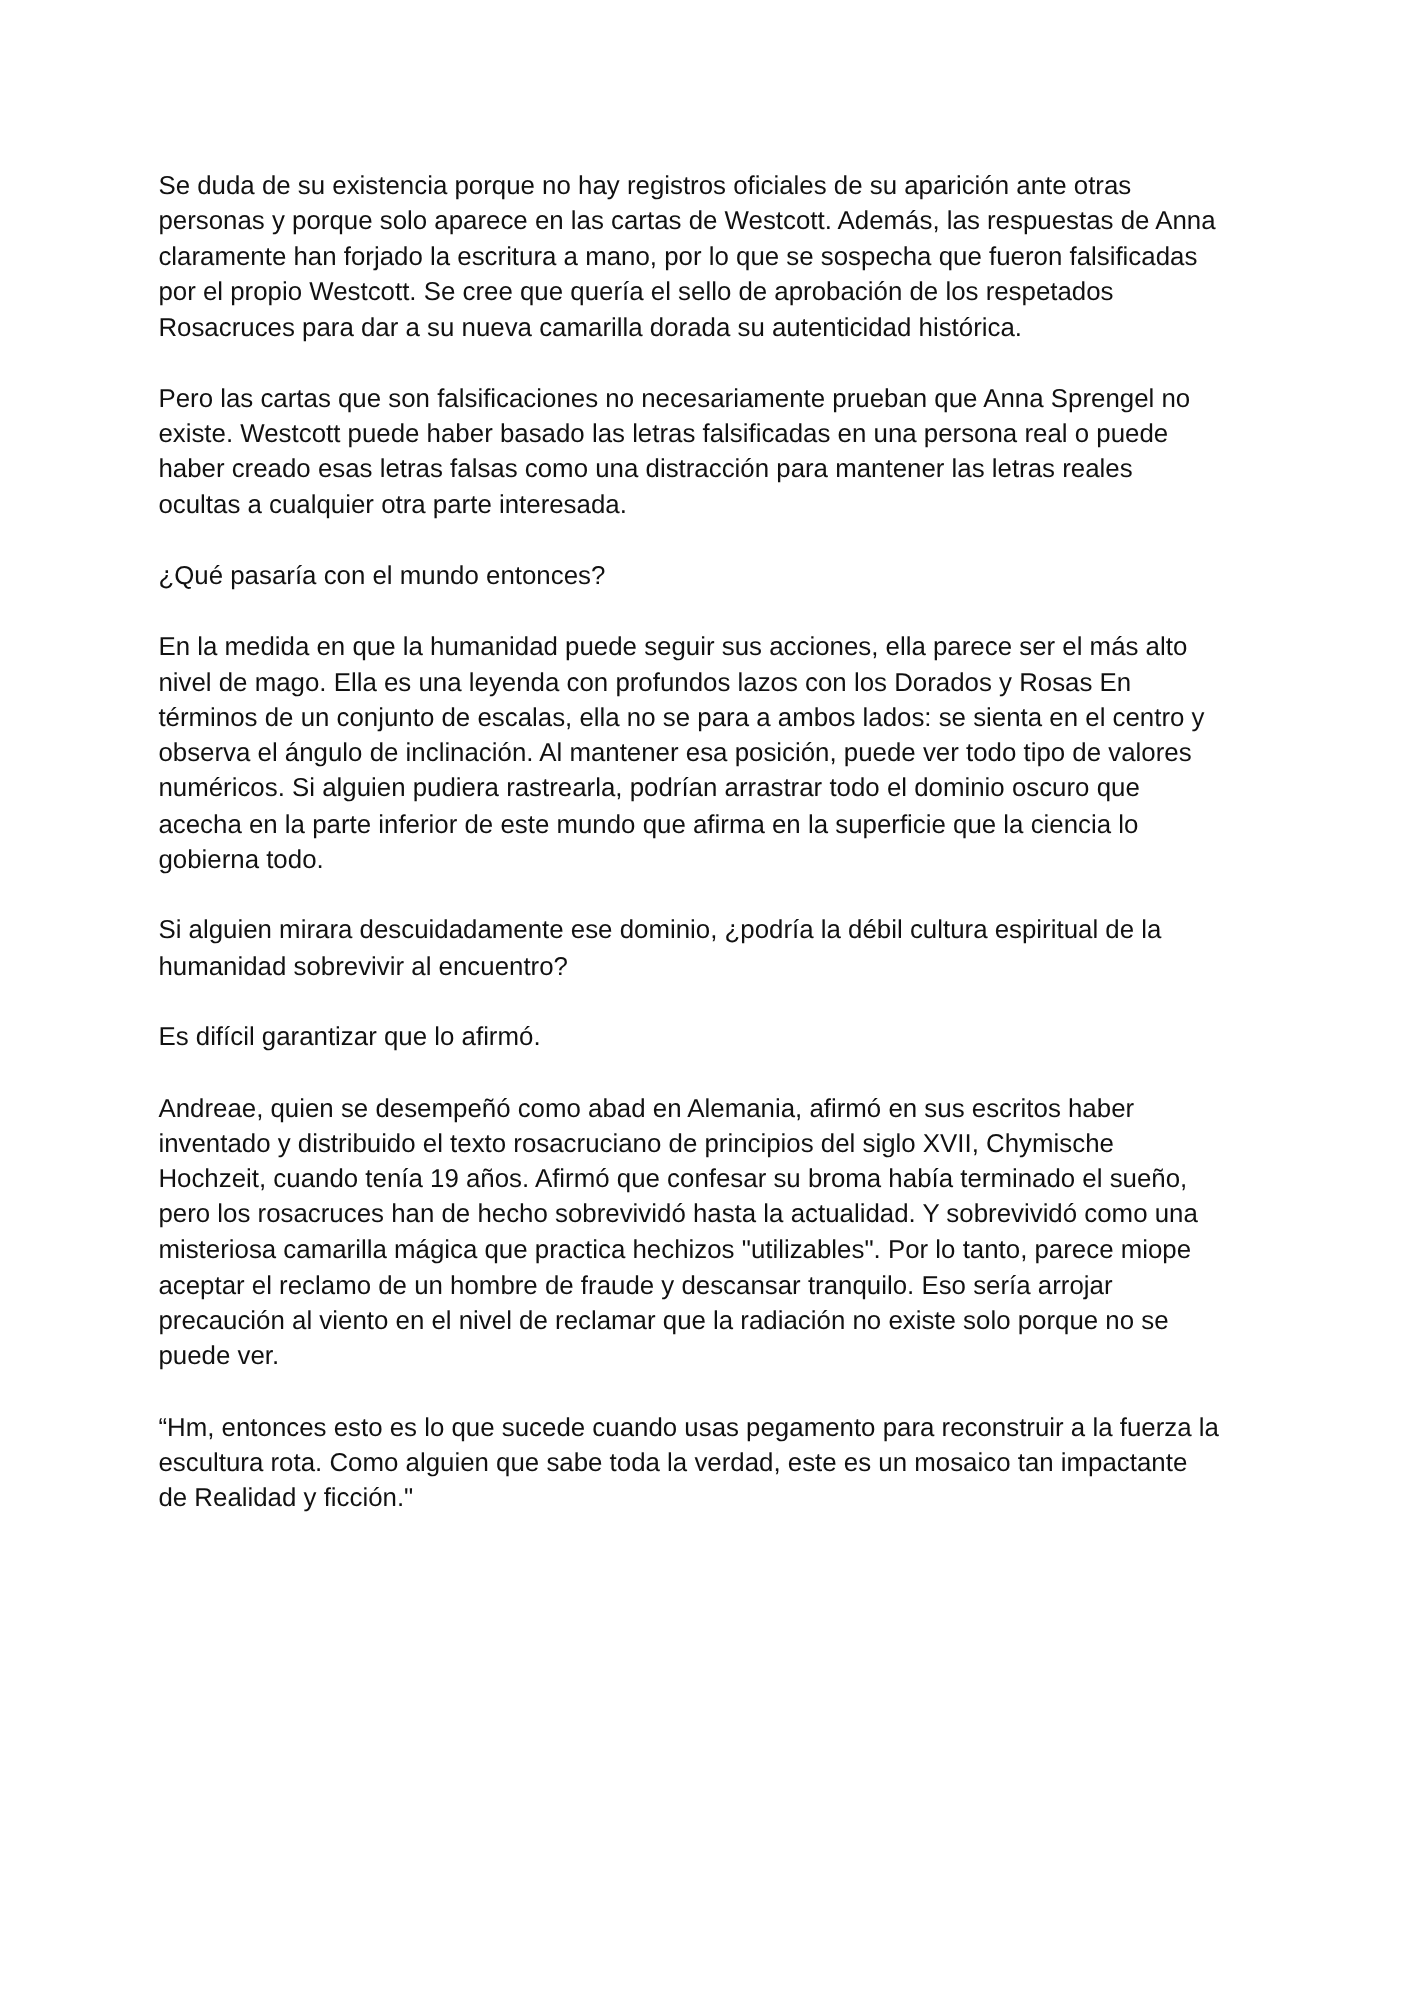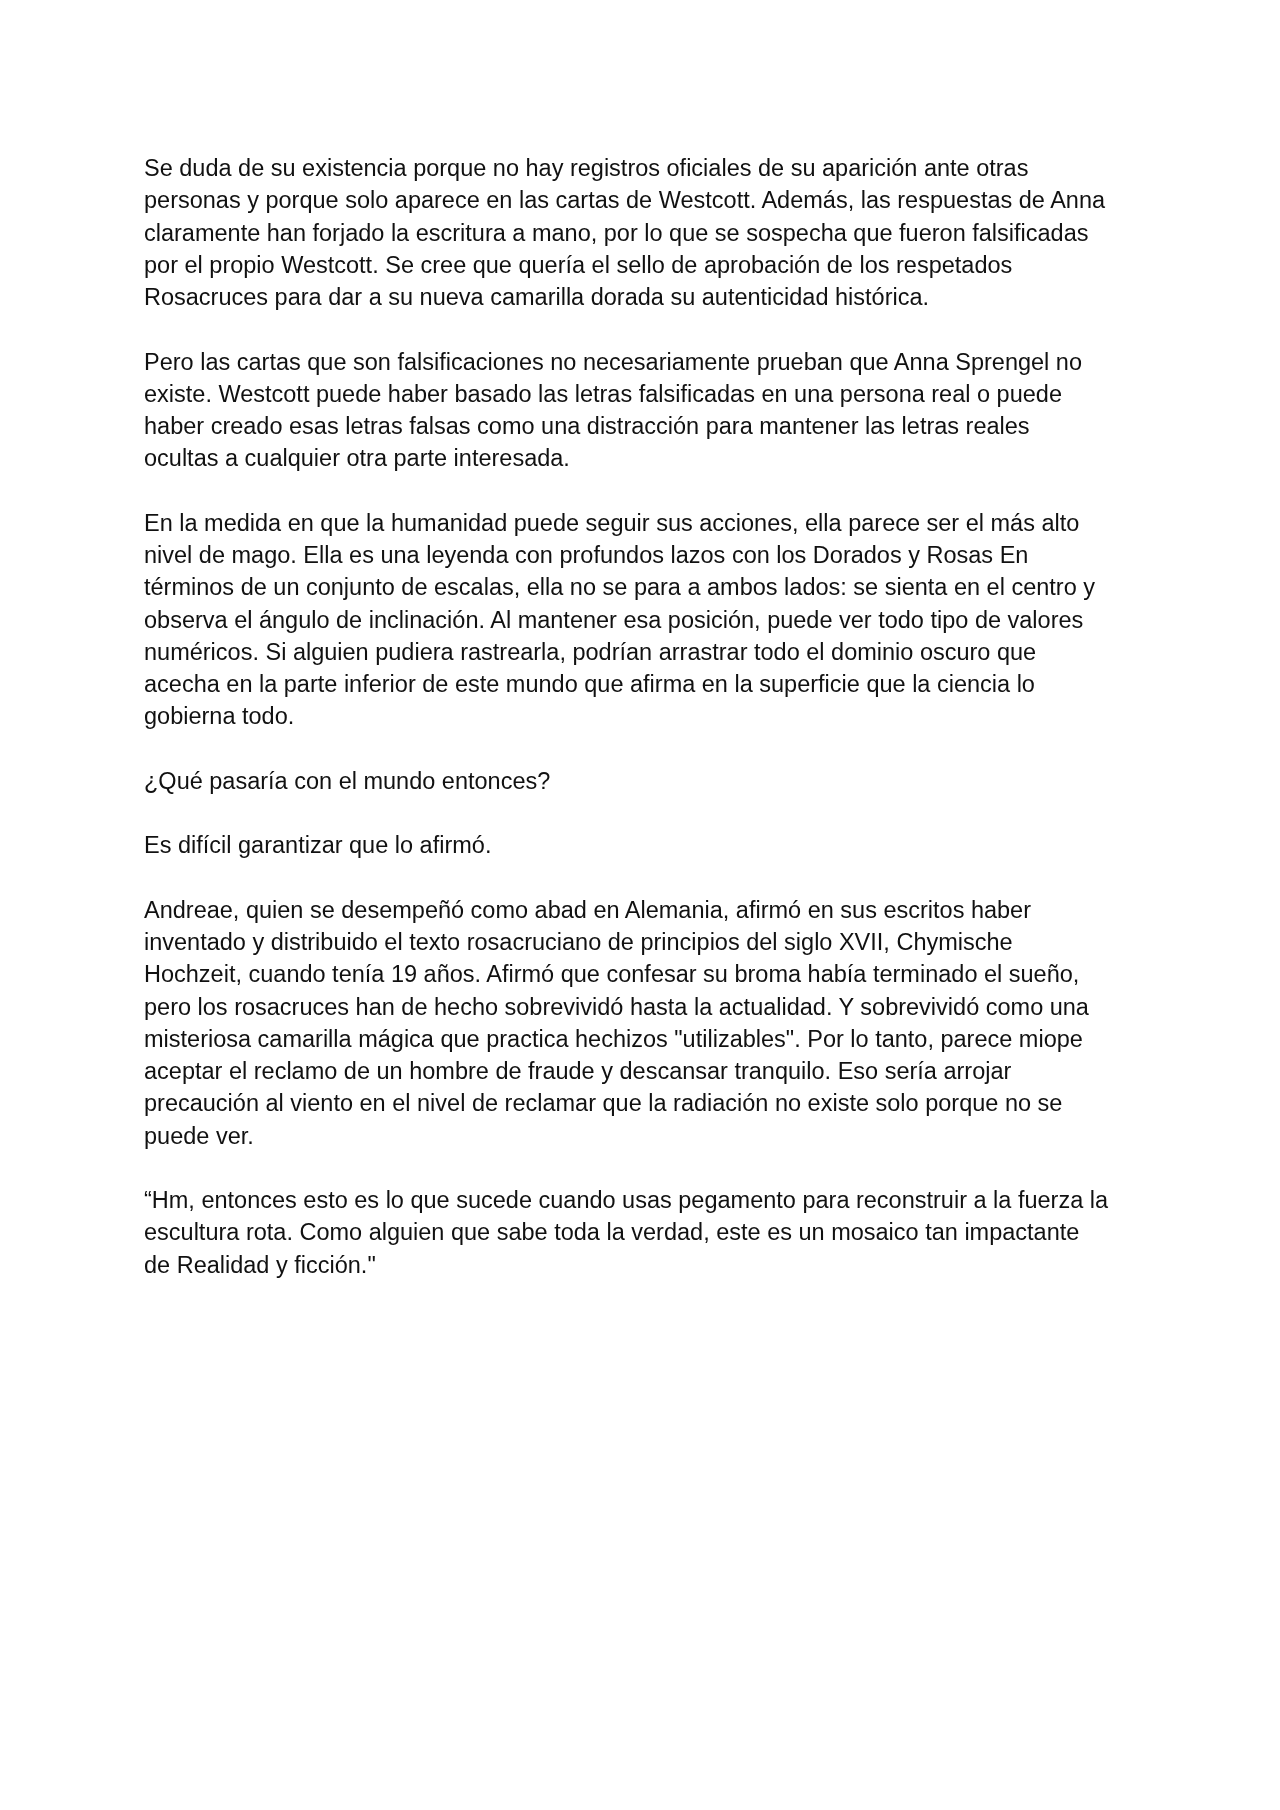"En la medida en que" p { order: before "¿Qué pasaría con el mundo" -> after "¿Qué pasaría con el mundo" }
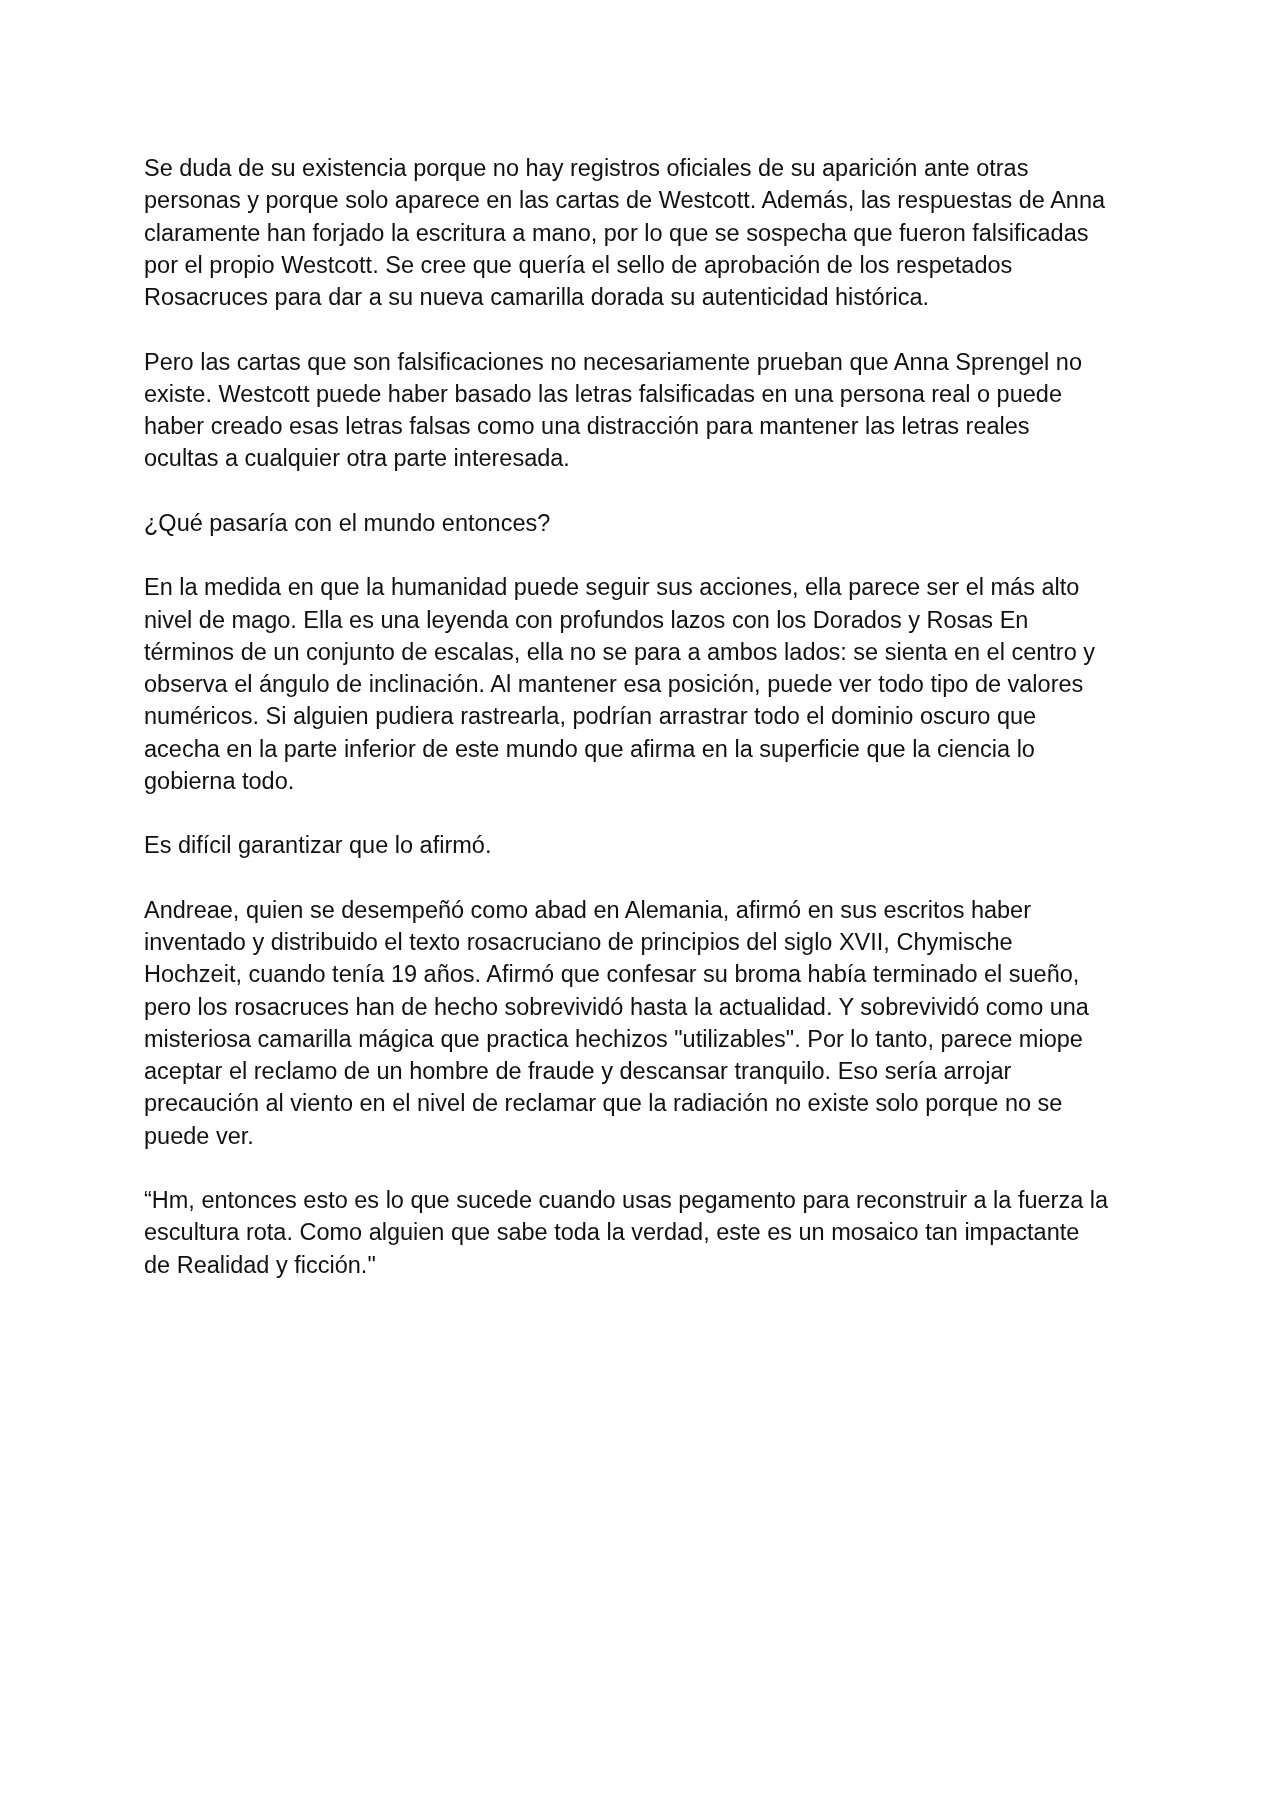"Si alguien mirara descuidadamente ese" p { html: none -> <p>Si alguien mirara descuidadamente ese dominio, ¿podría la débil cultura espiritual de la humanidad sobrevivir al encuentro?</p> }
